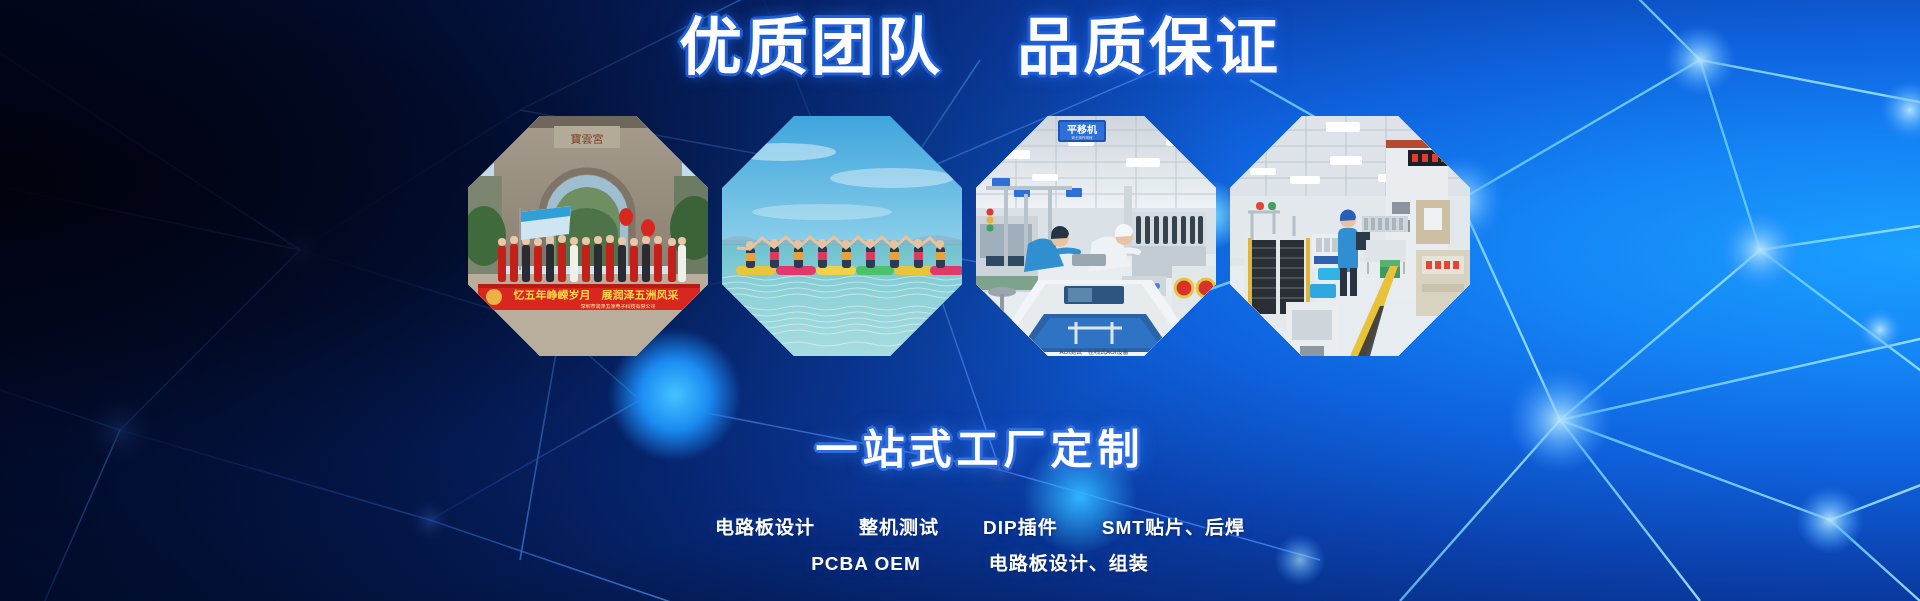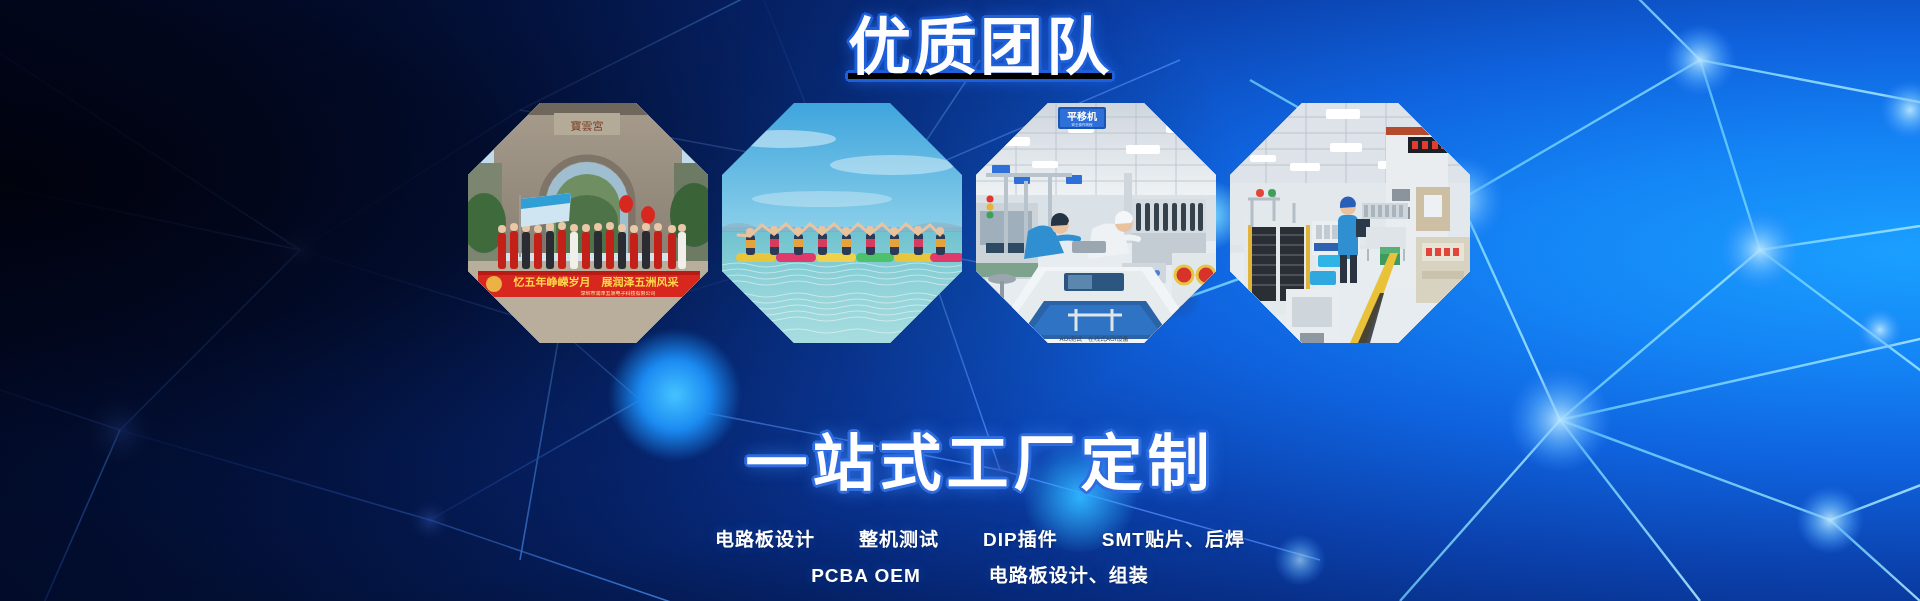"优质团队" .head-row { text-decoration: underline -> none }
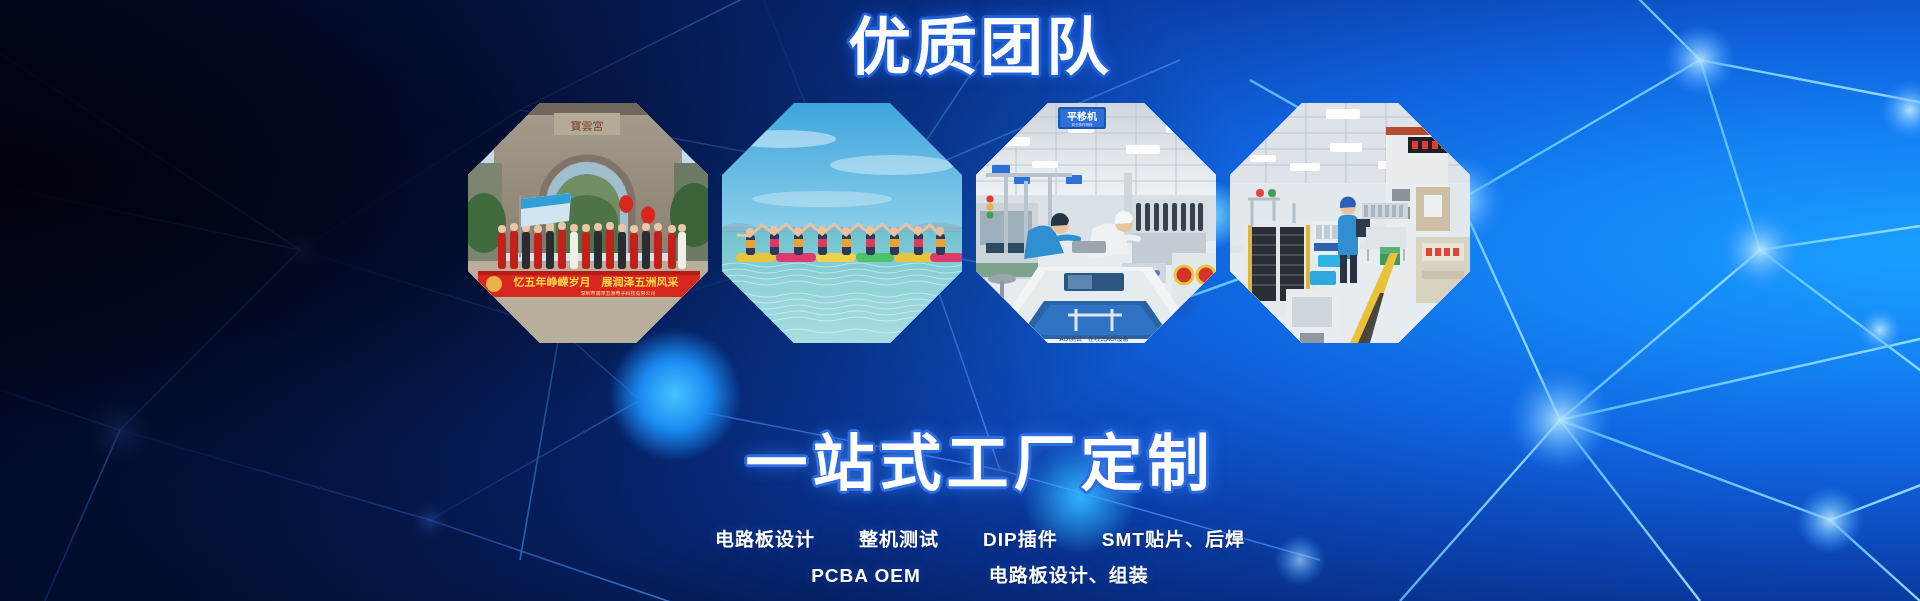"品质保证" span.head-word { html: none -> <span>品质保证</span> }
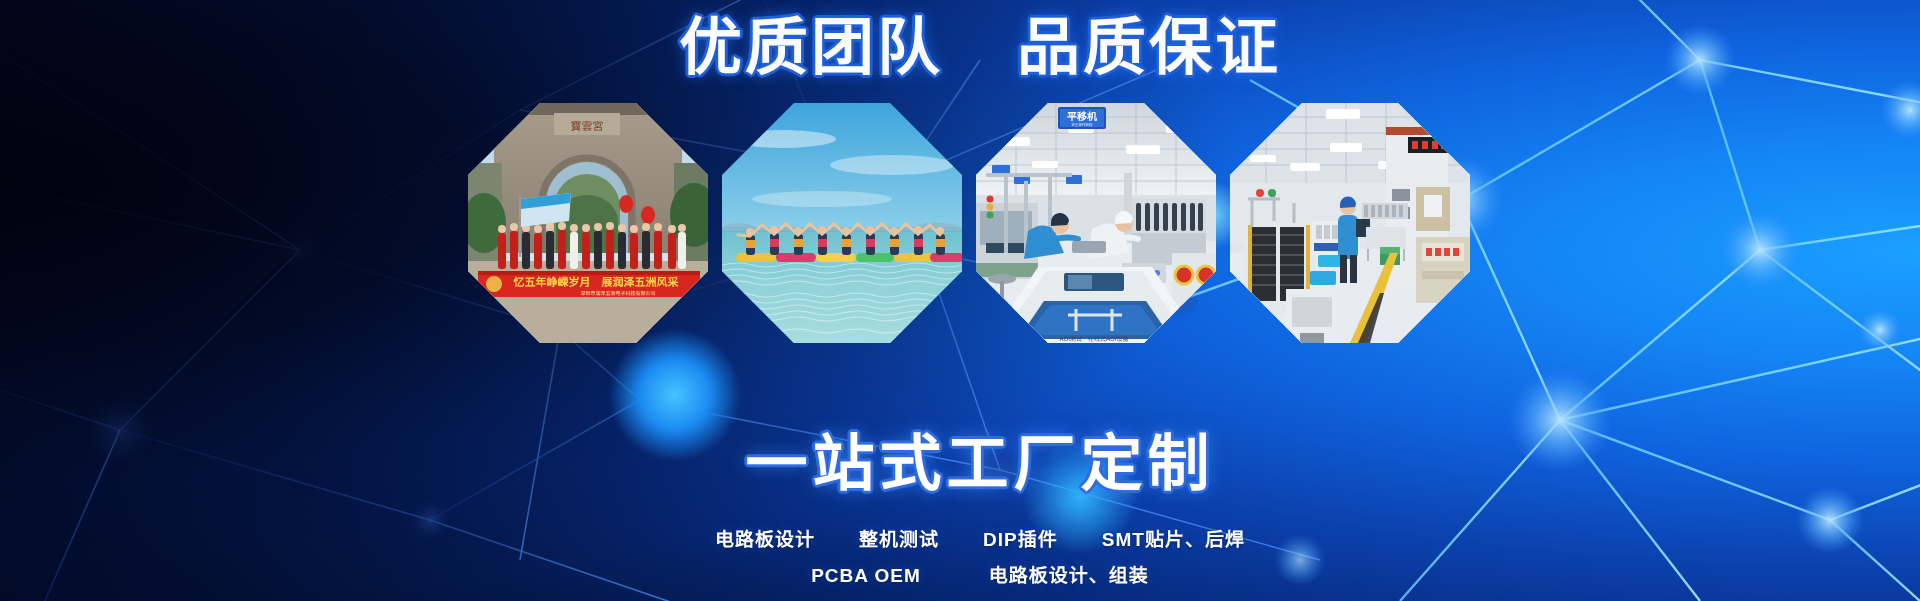"平移机" .oct { margin-top: none -> 13px }
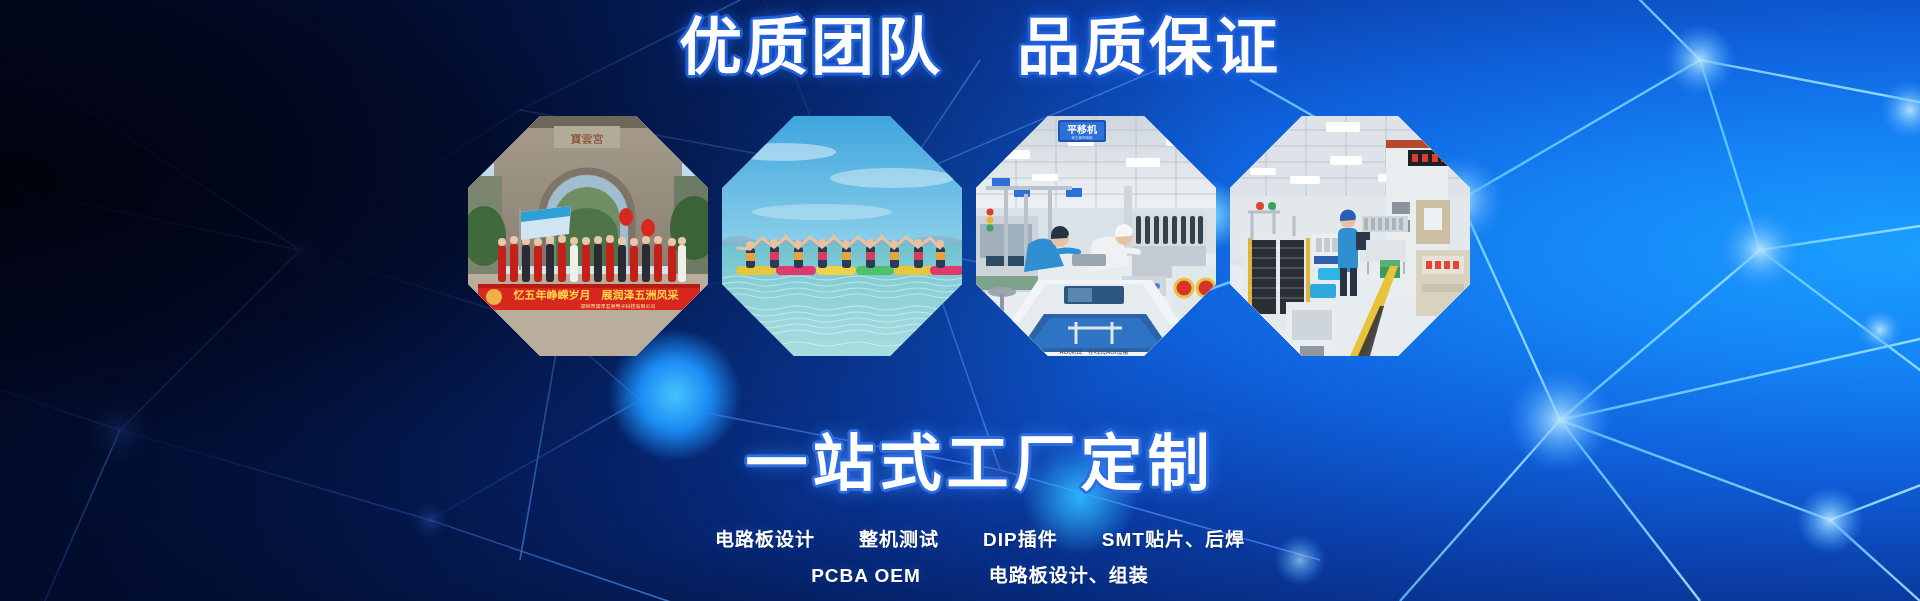"一站式工厂定制" .slogan { font-family: none -> Liberation Mono, monospace; font-size: 62px -> 42px }
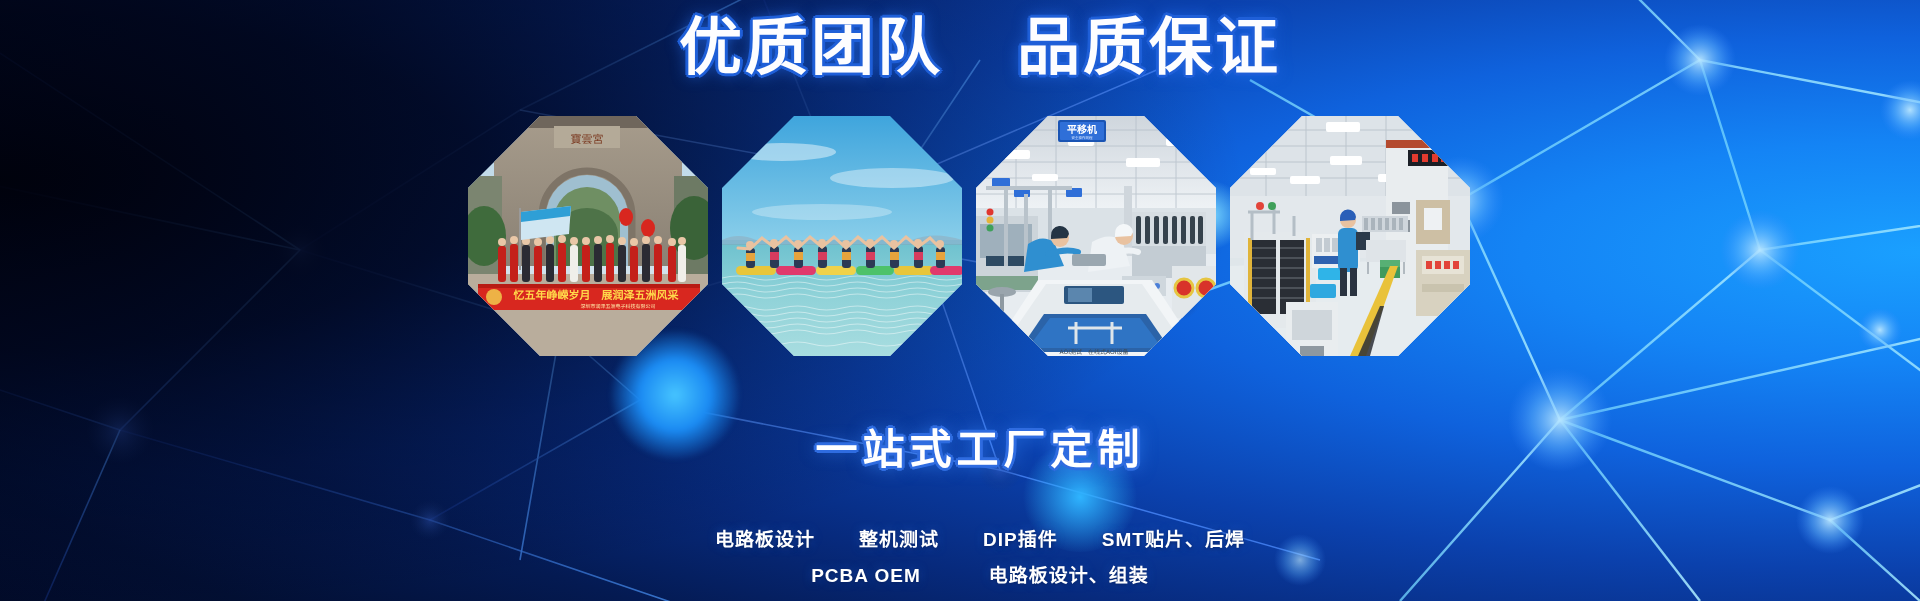"电路板设计" .svc-row.r1 { margin-top: 12px -> none }
